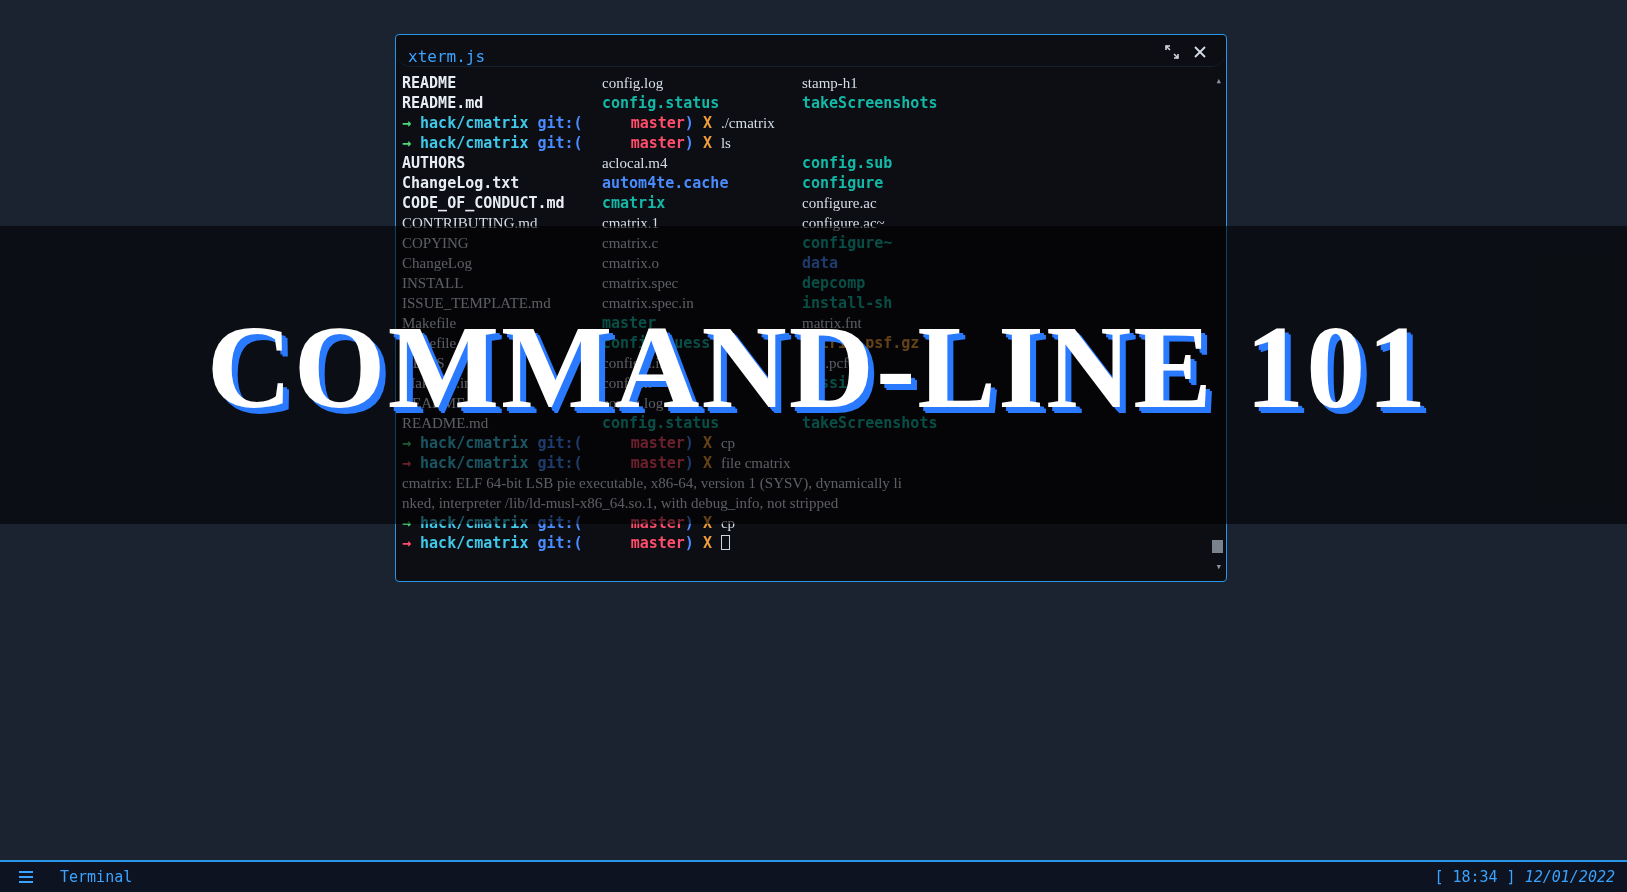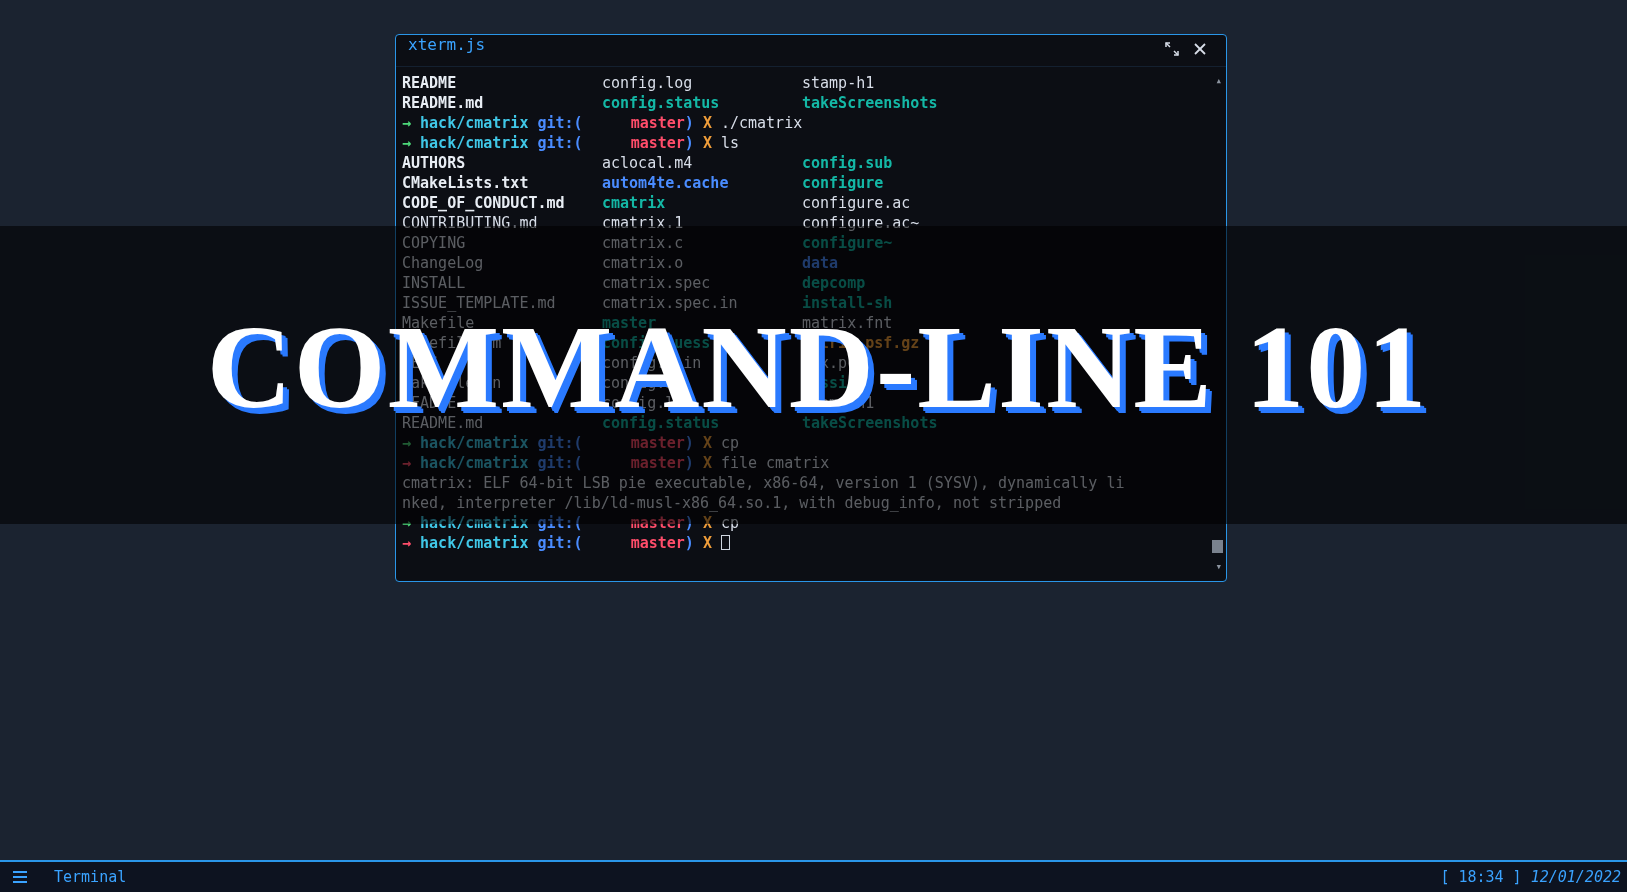"xterm.js" .titlebar { align-items: flex-start -> flex-end; border-radius: none -> 15px }
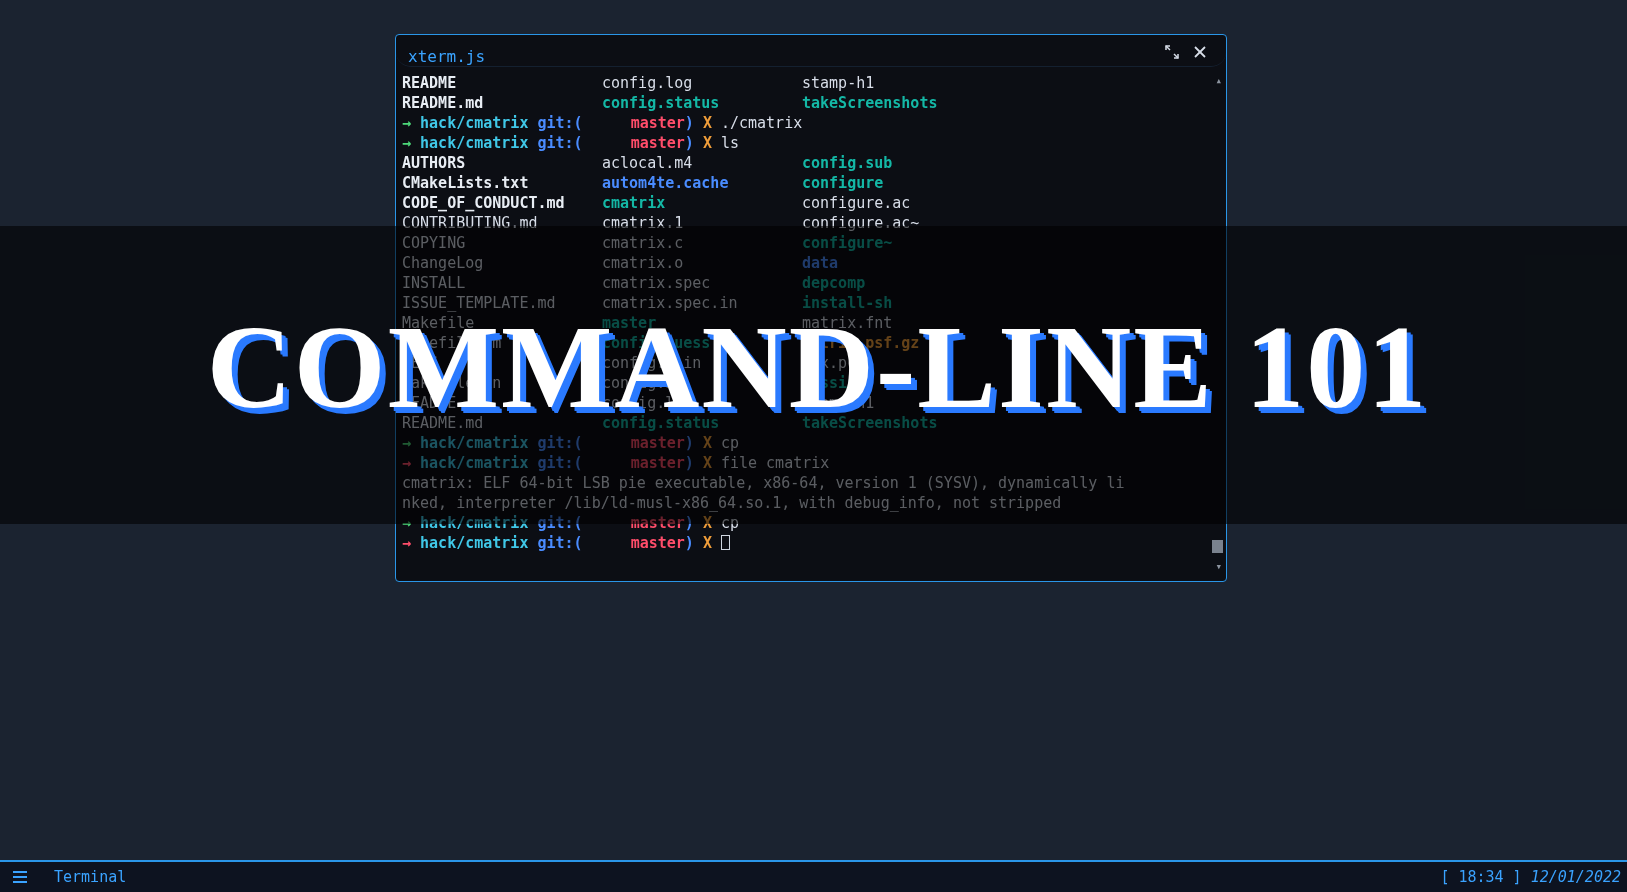"config.log" .c-plain { font-family: none -> Liberation Serif, serif }
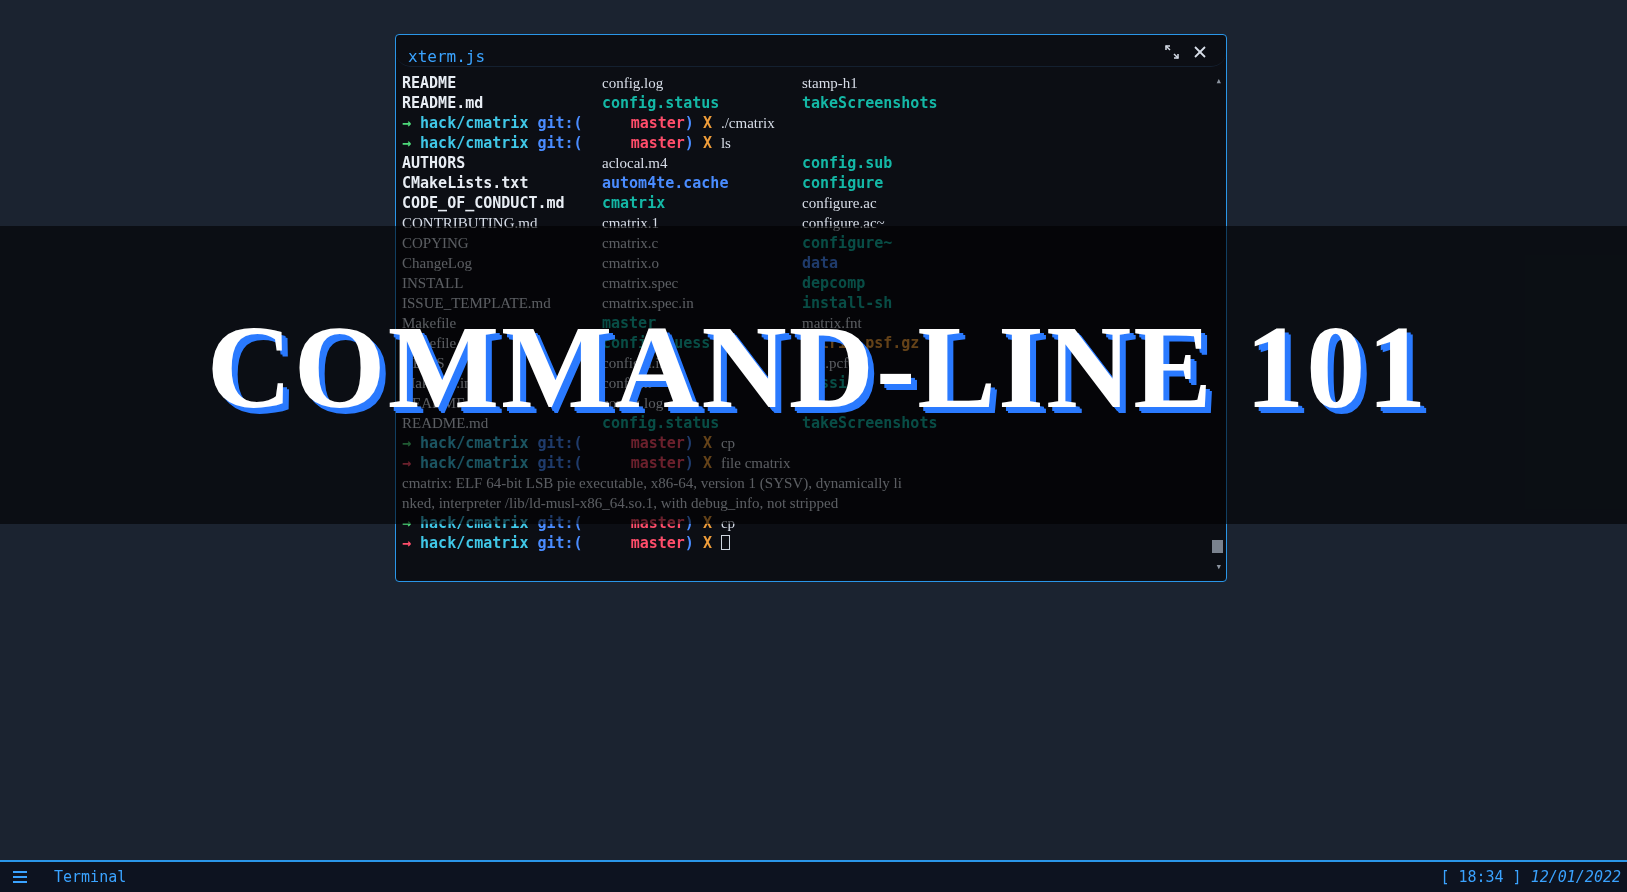"CMakeLists.txt" span.col-a { text: CMakeLists.txt -> ChangeLog.txt }
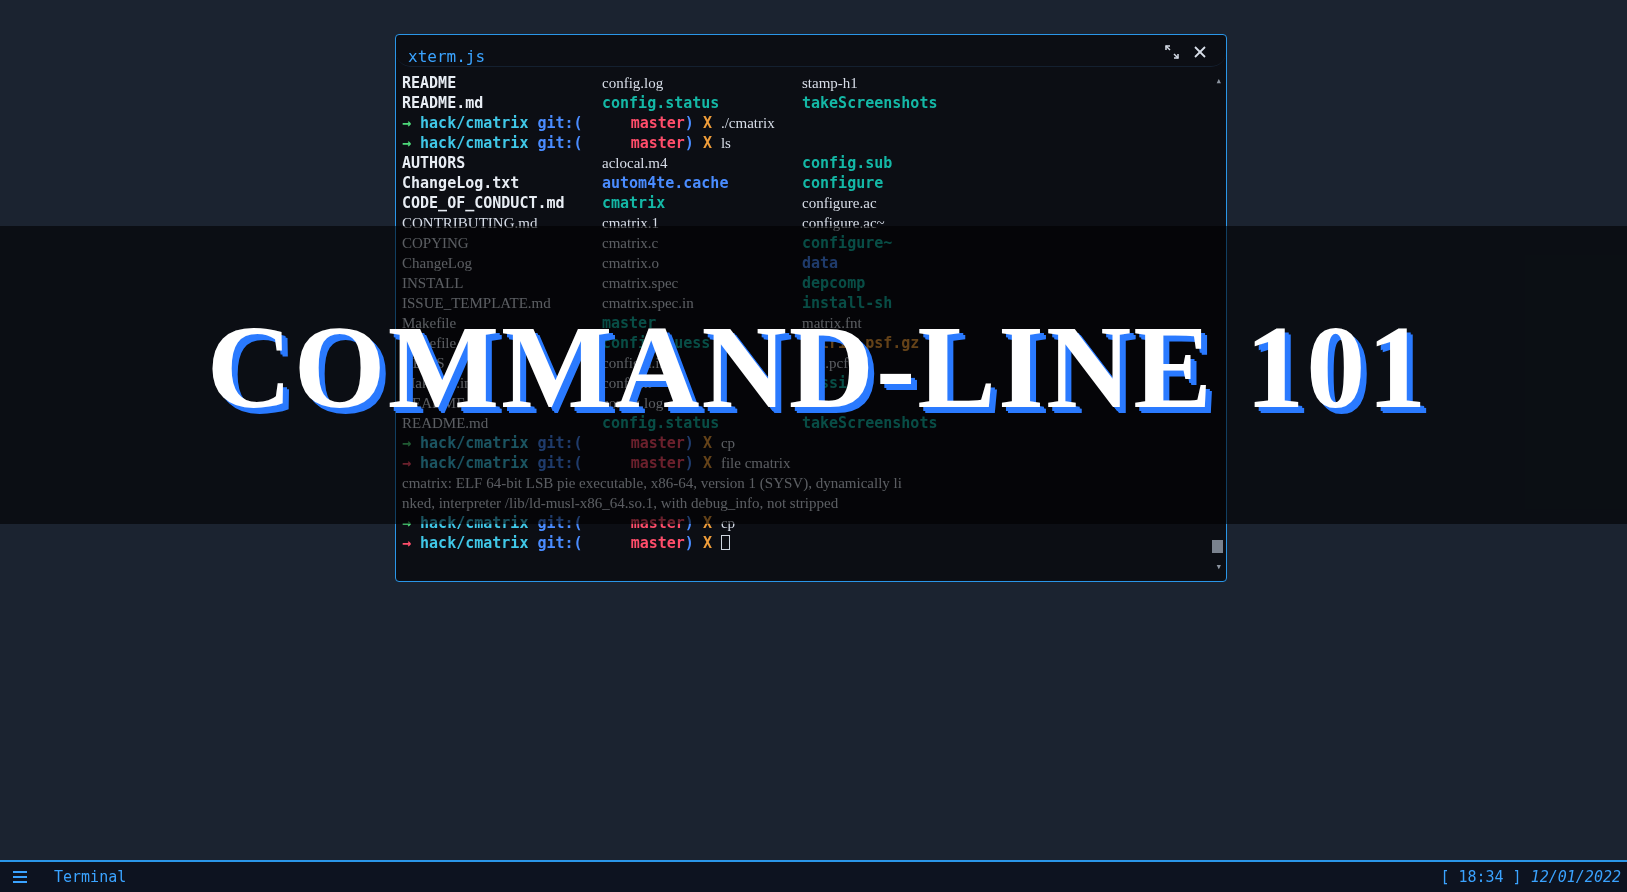"Terminal" .taskbar { padding: 0 6px -> 0 12px }
